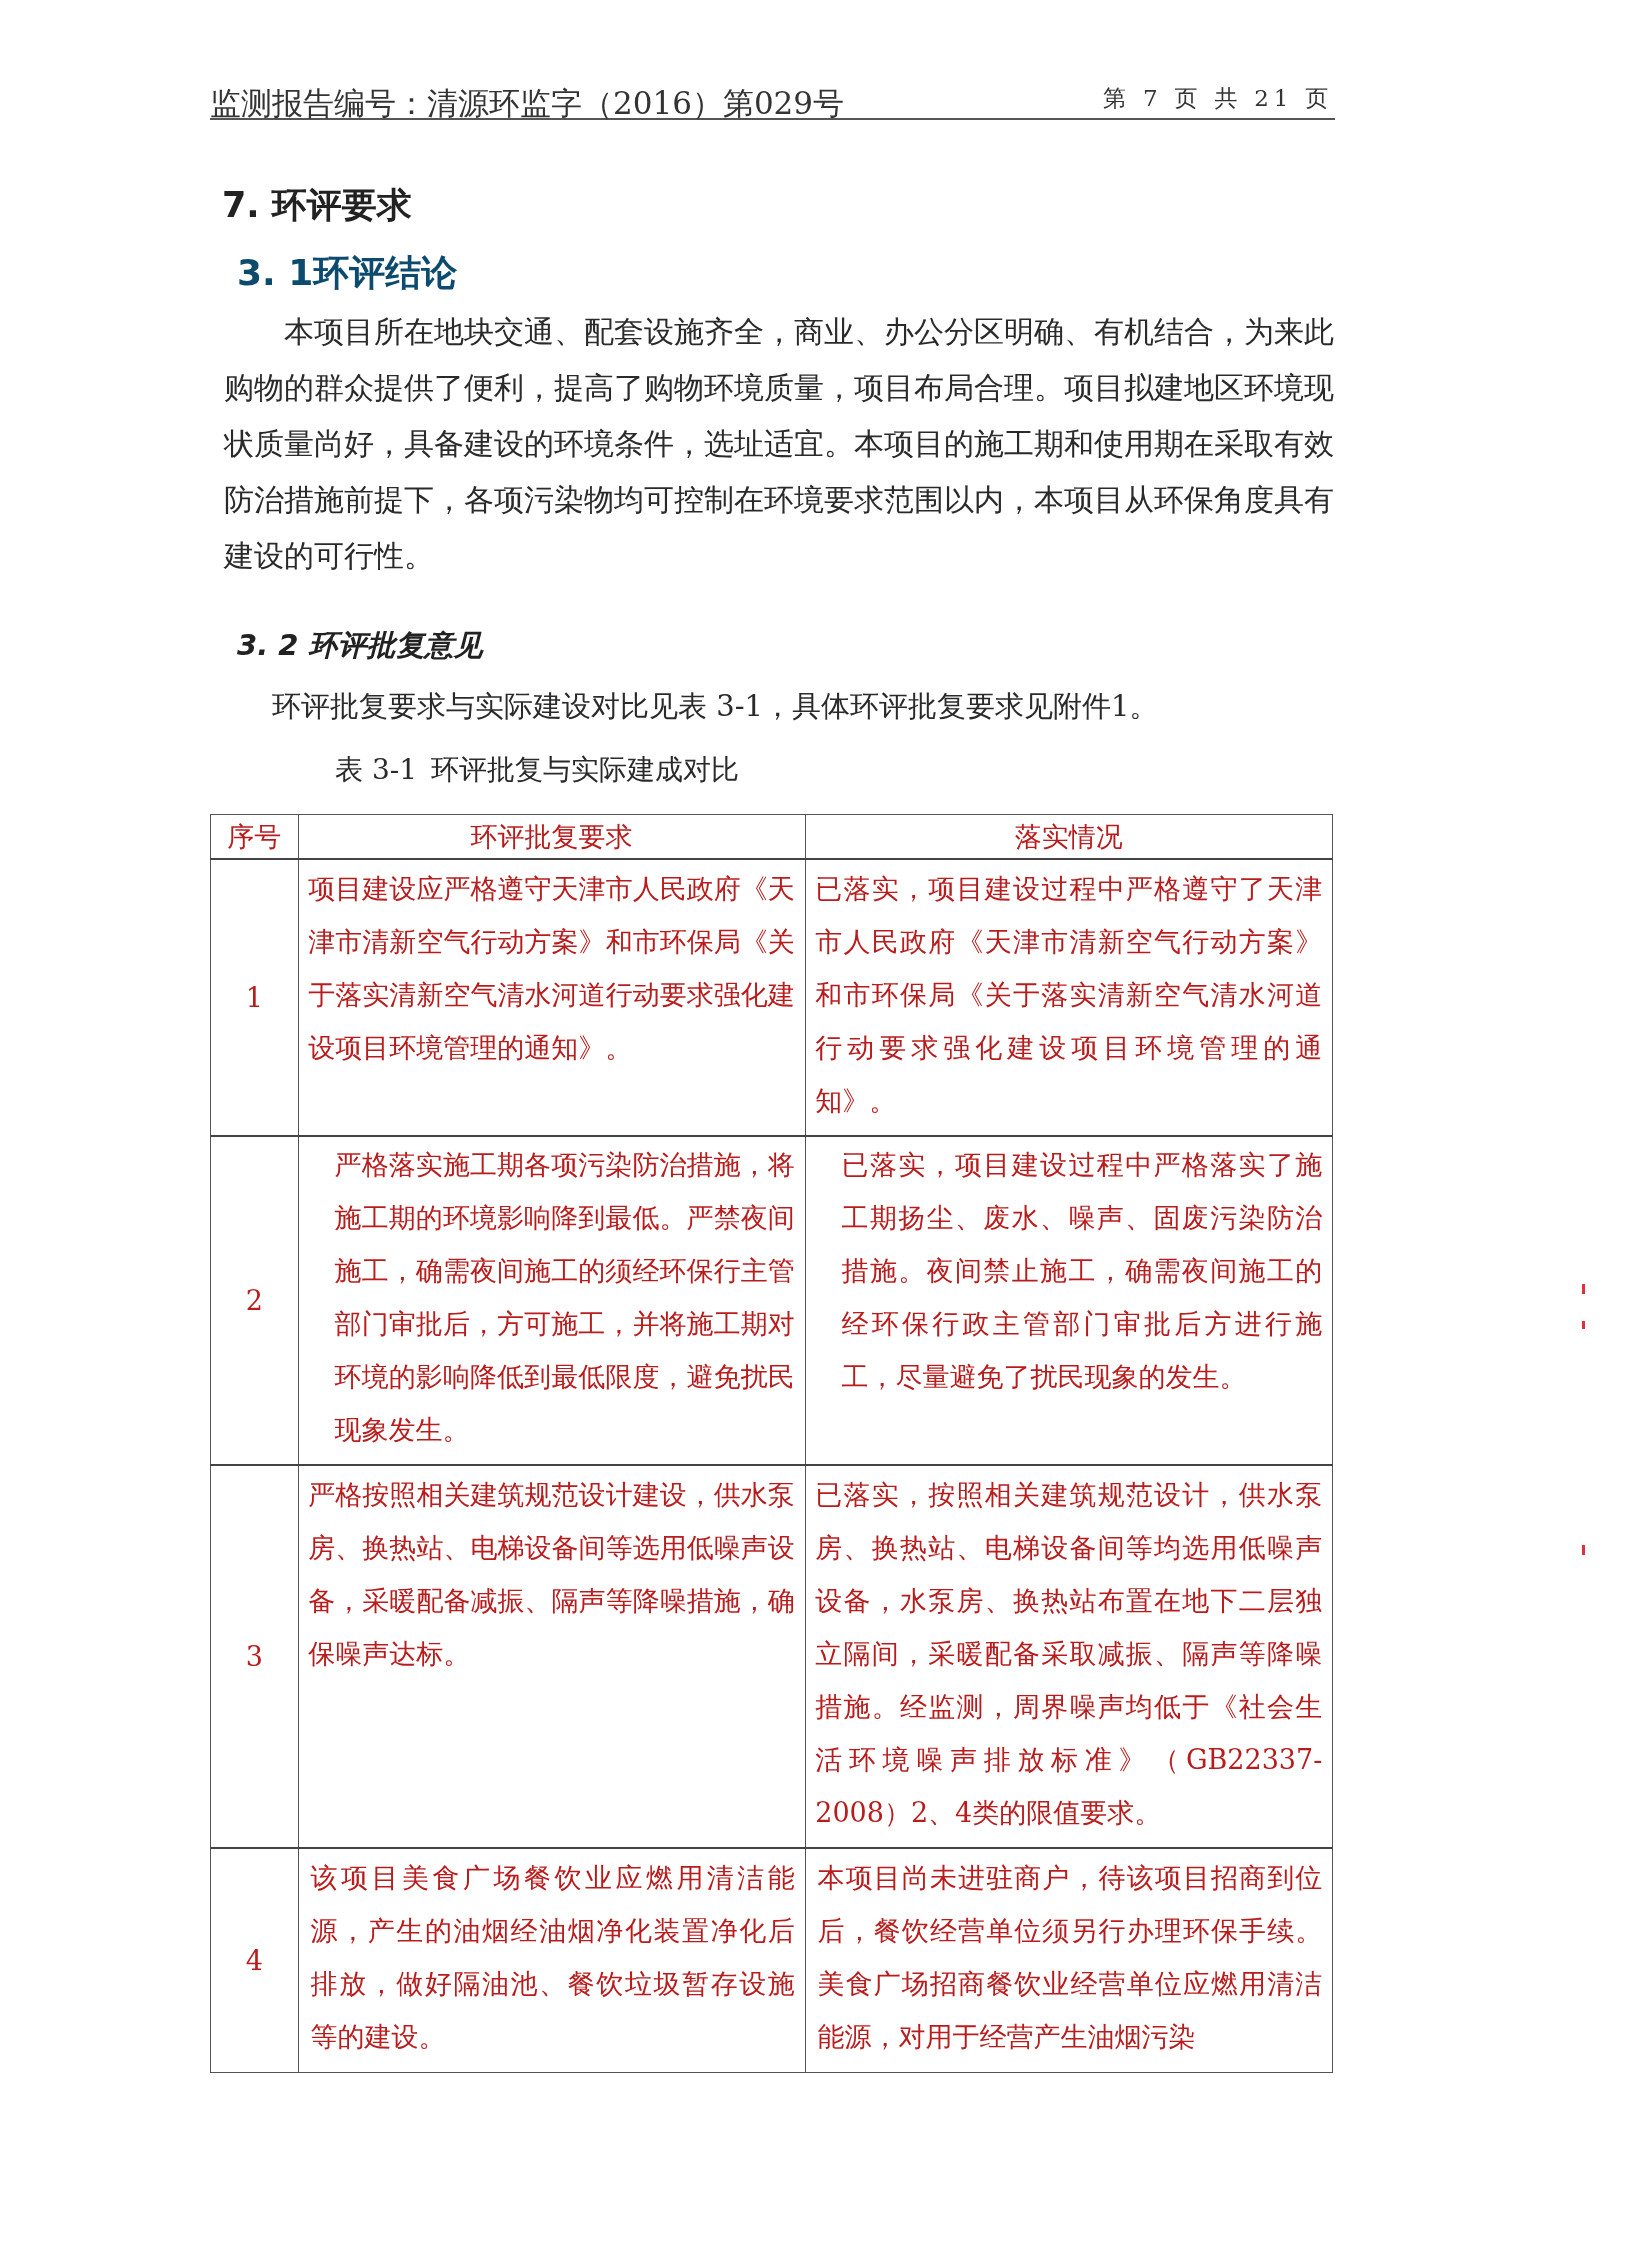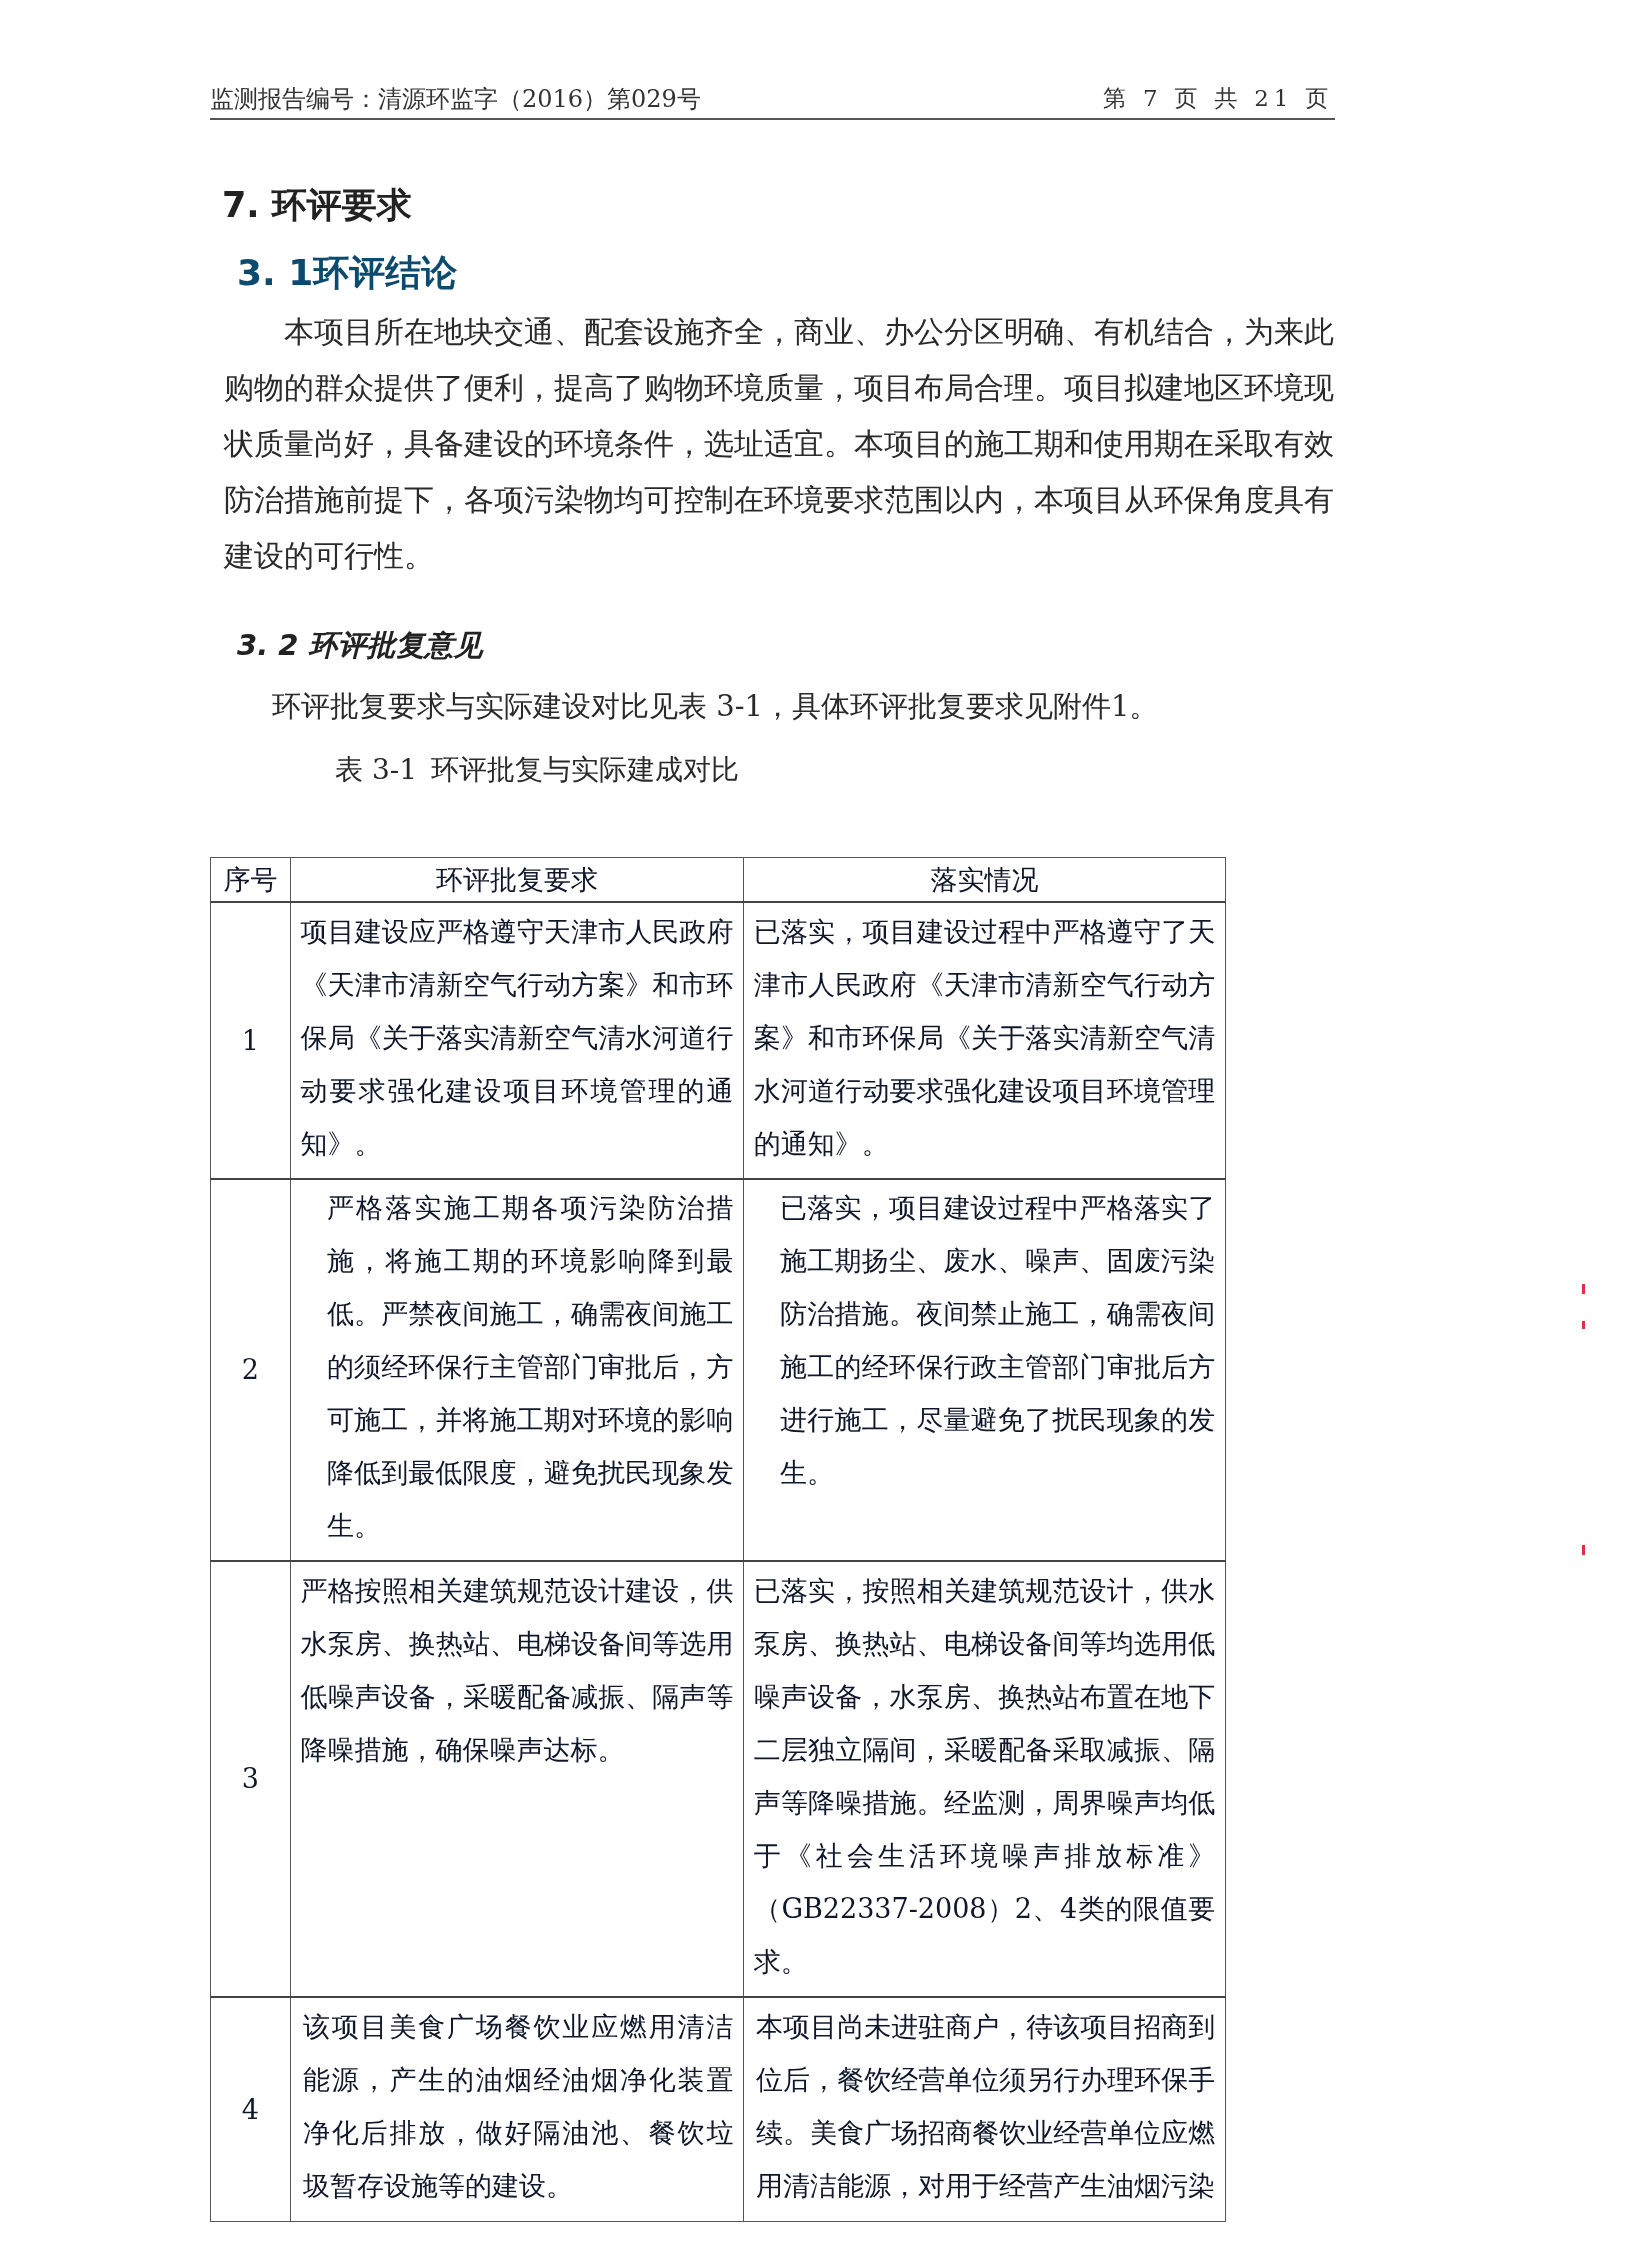"监测报告编号：清源环监字（2016）第029号" .header-left { font-size: 24px -> 31px }
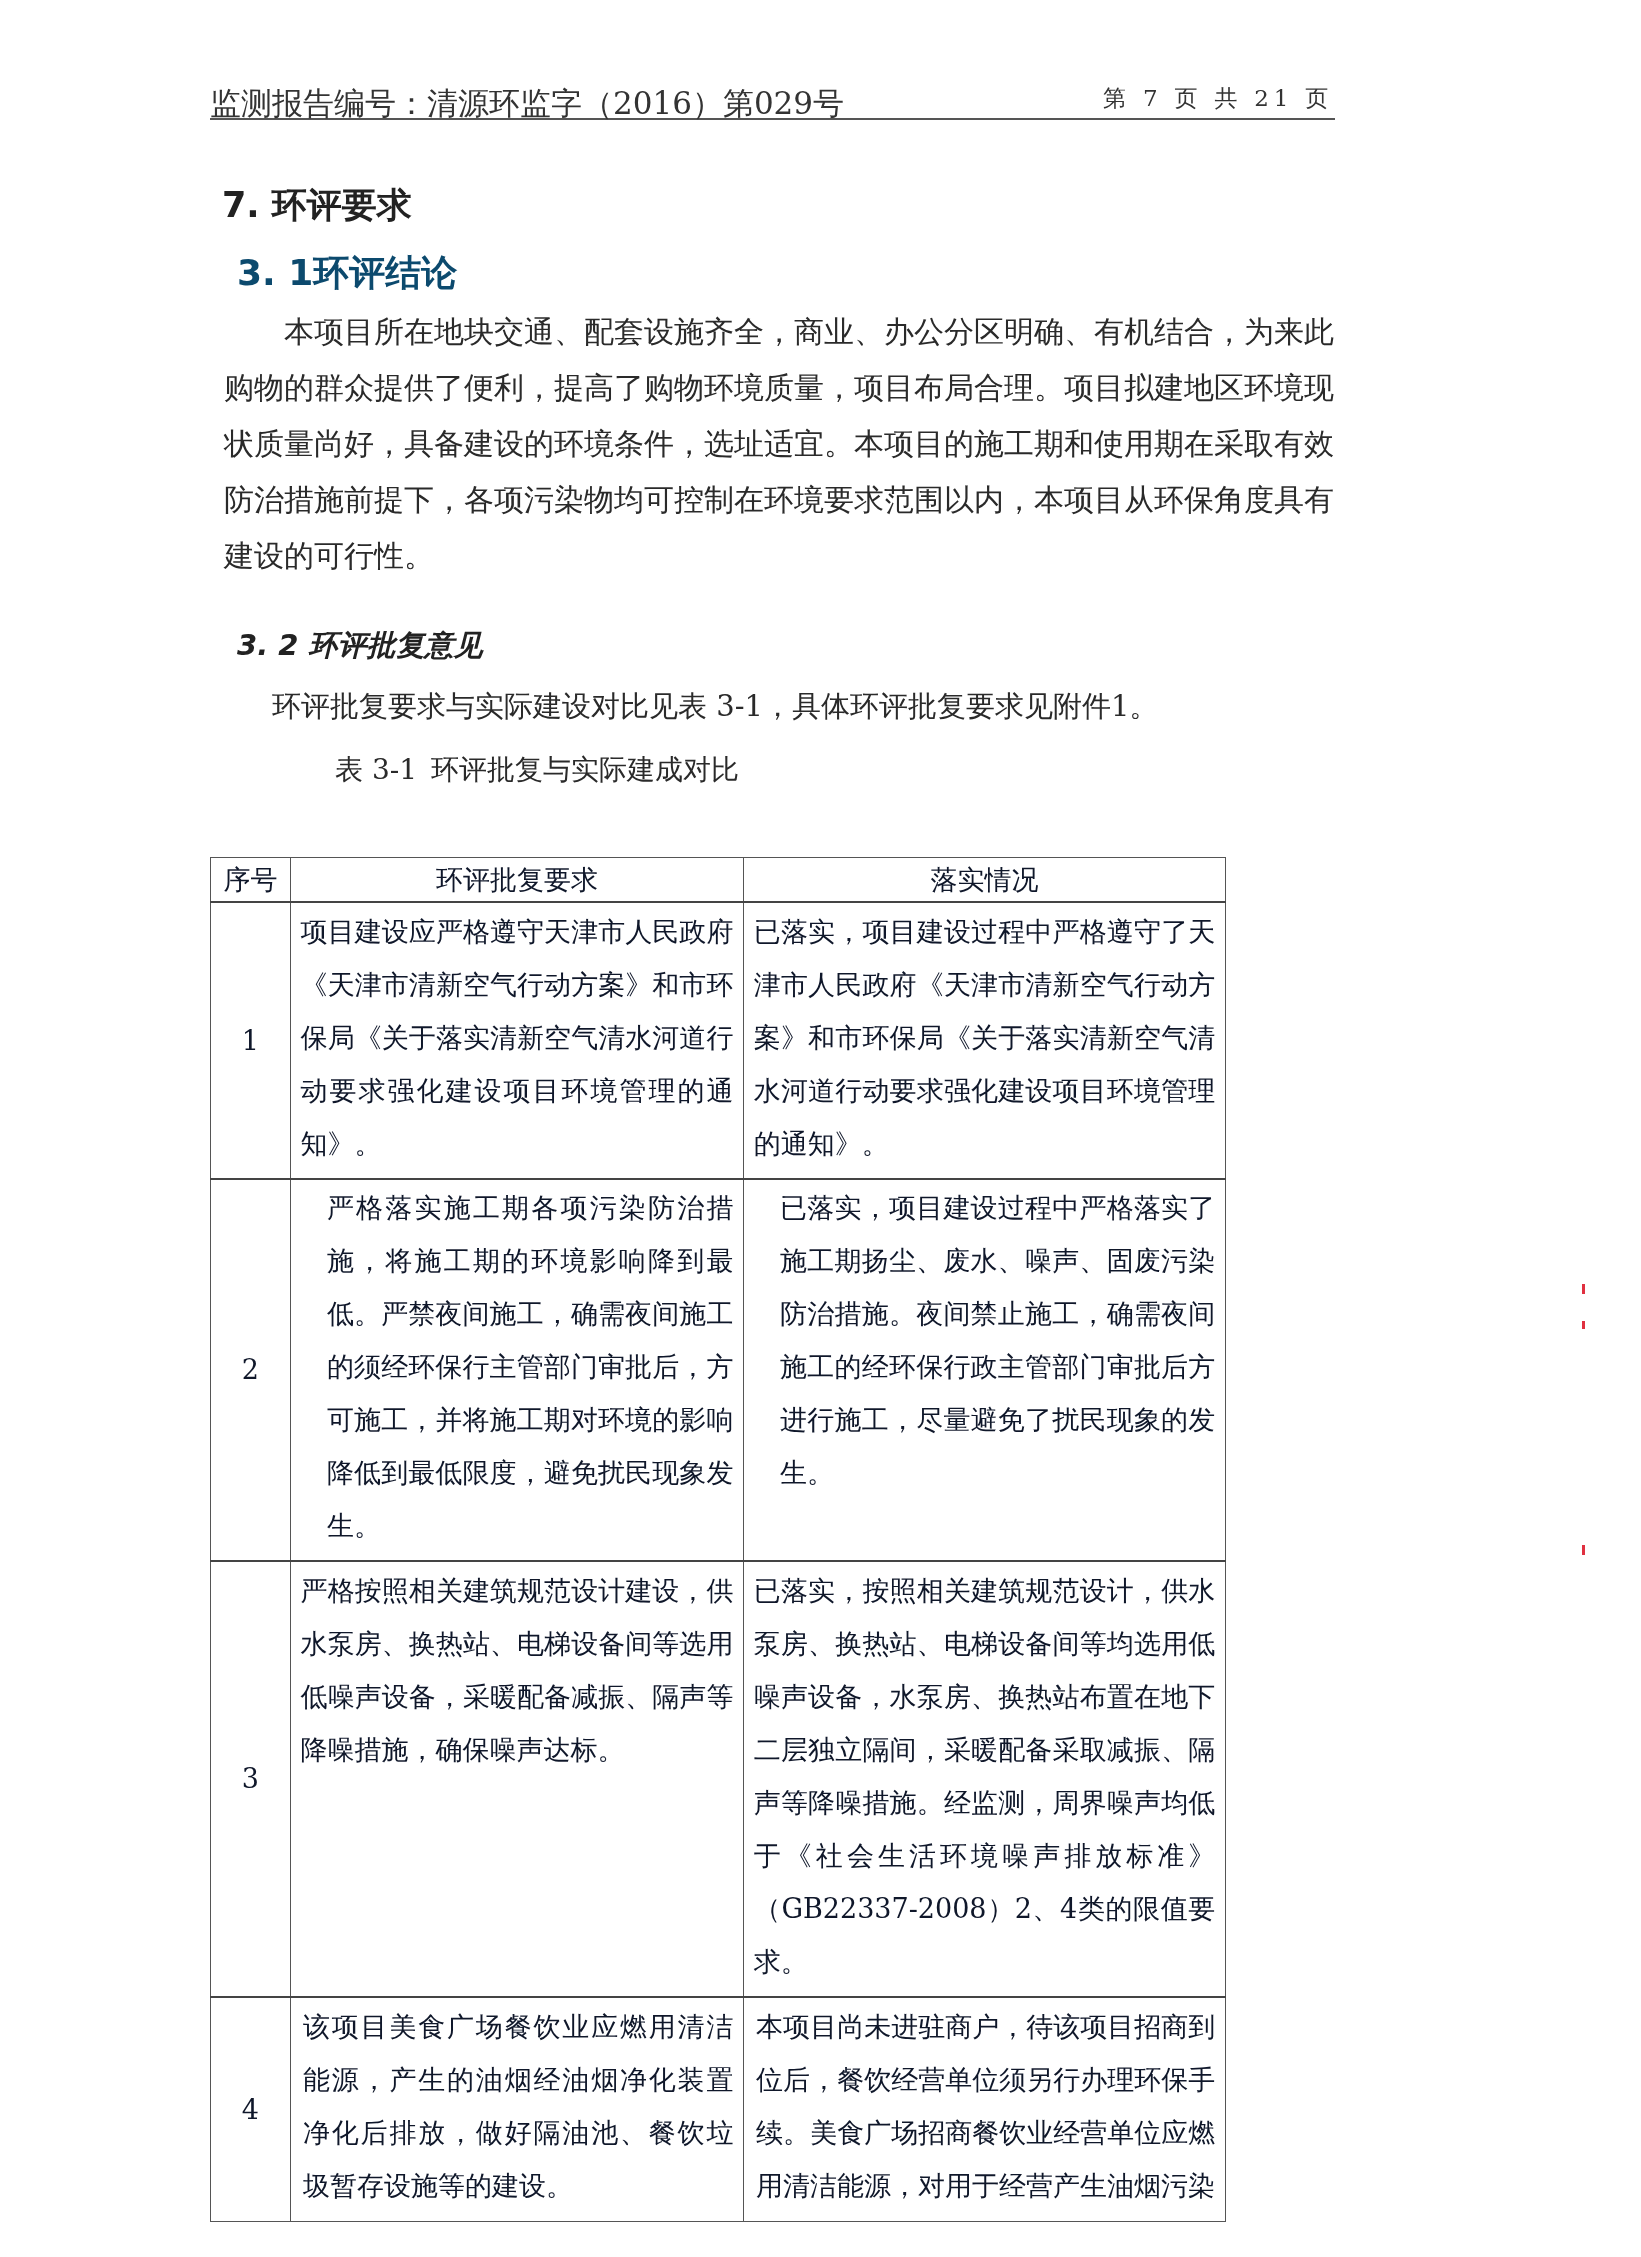"序号" table.cmp { color: #0f172a -> #b91c1c; margin-top: 43px -> none; width: 1016px -> 1123px }
